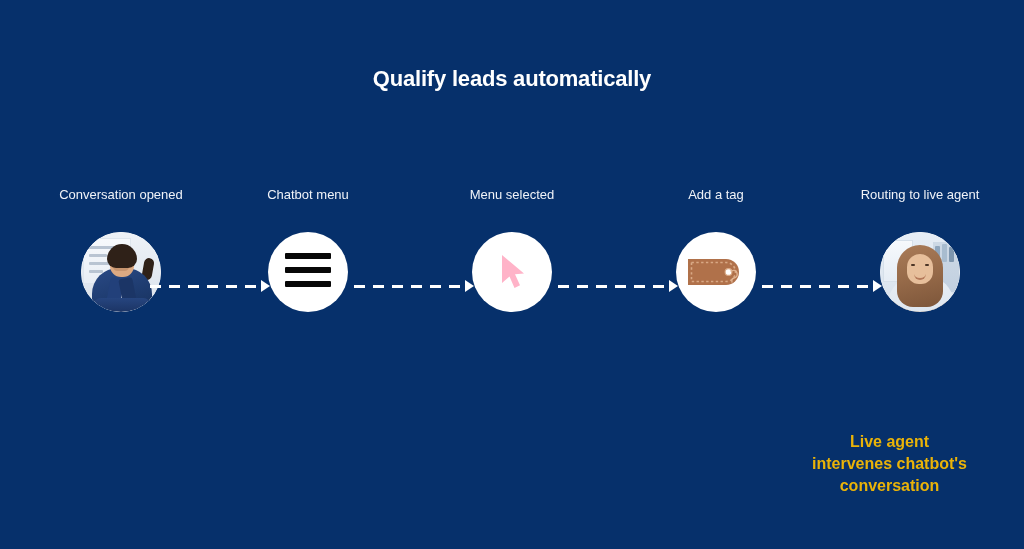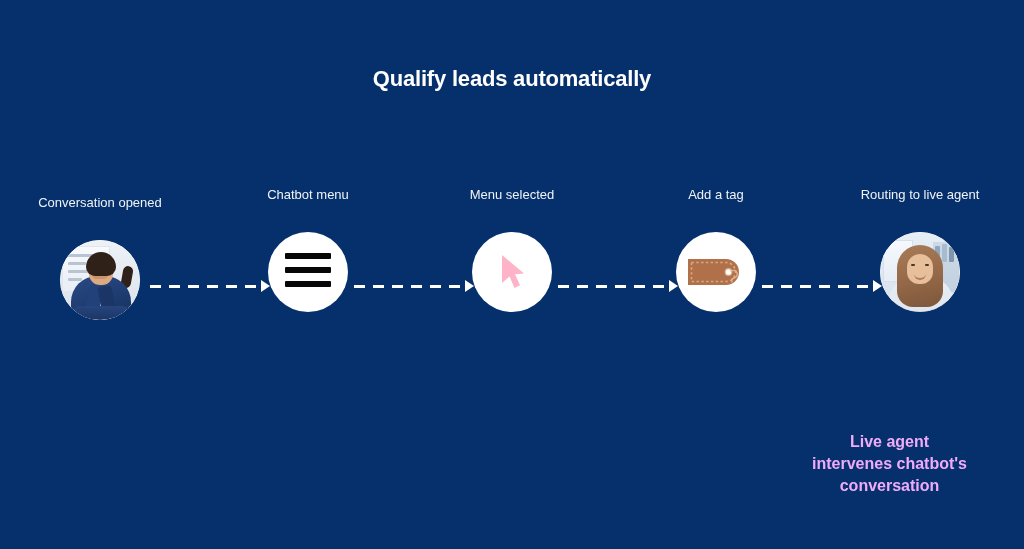"Conversation opened" div.step { left: 100px -> 121px; margin-top: 8px -> none }
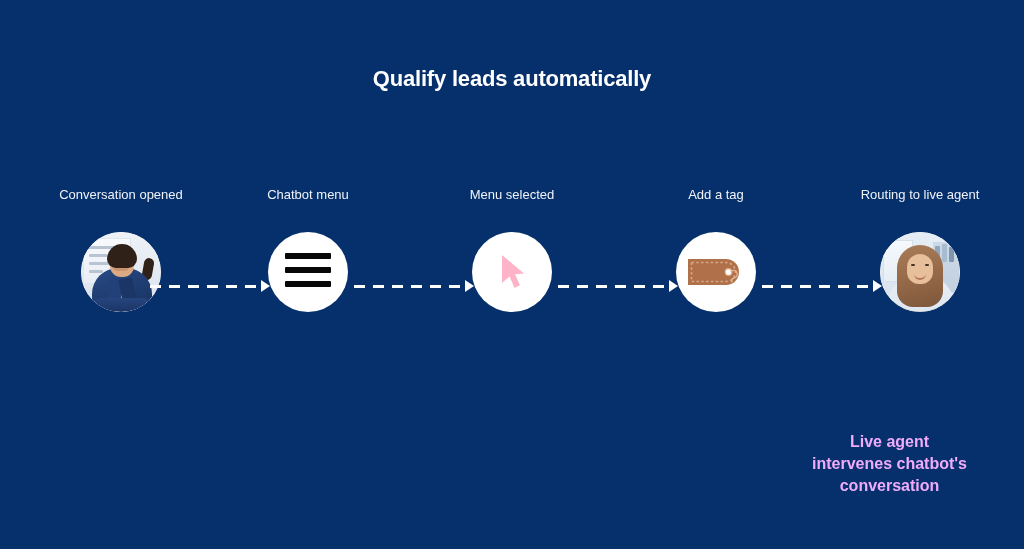"Live agent intervenes chatbot's" .caption-right { color: #f0abfc -> #eab308 }
